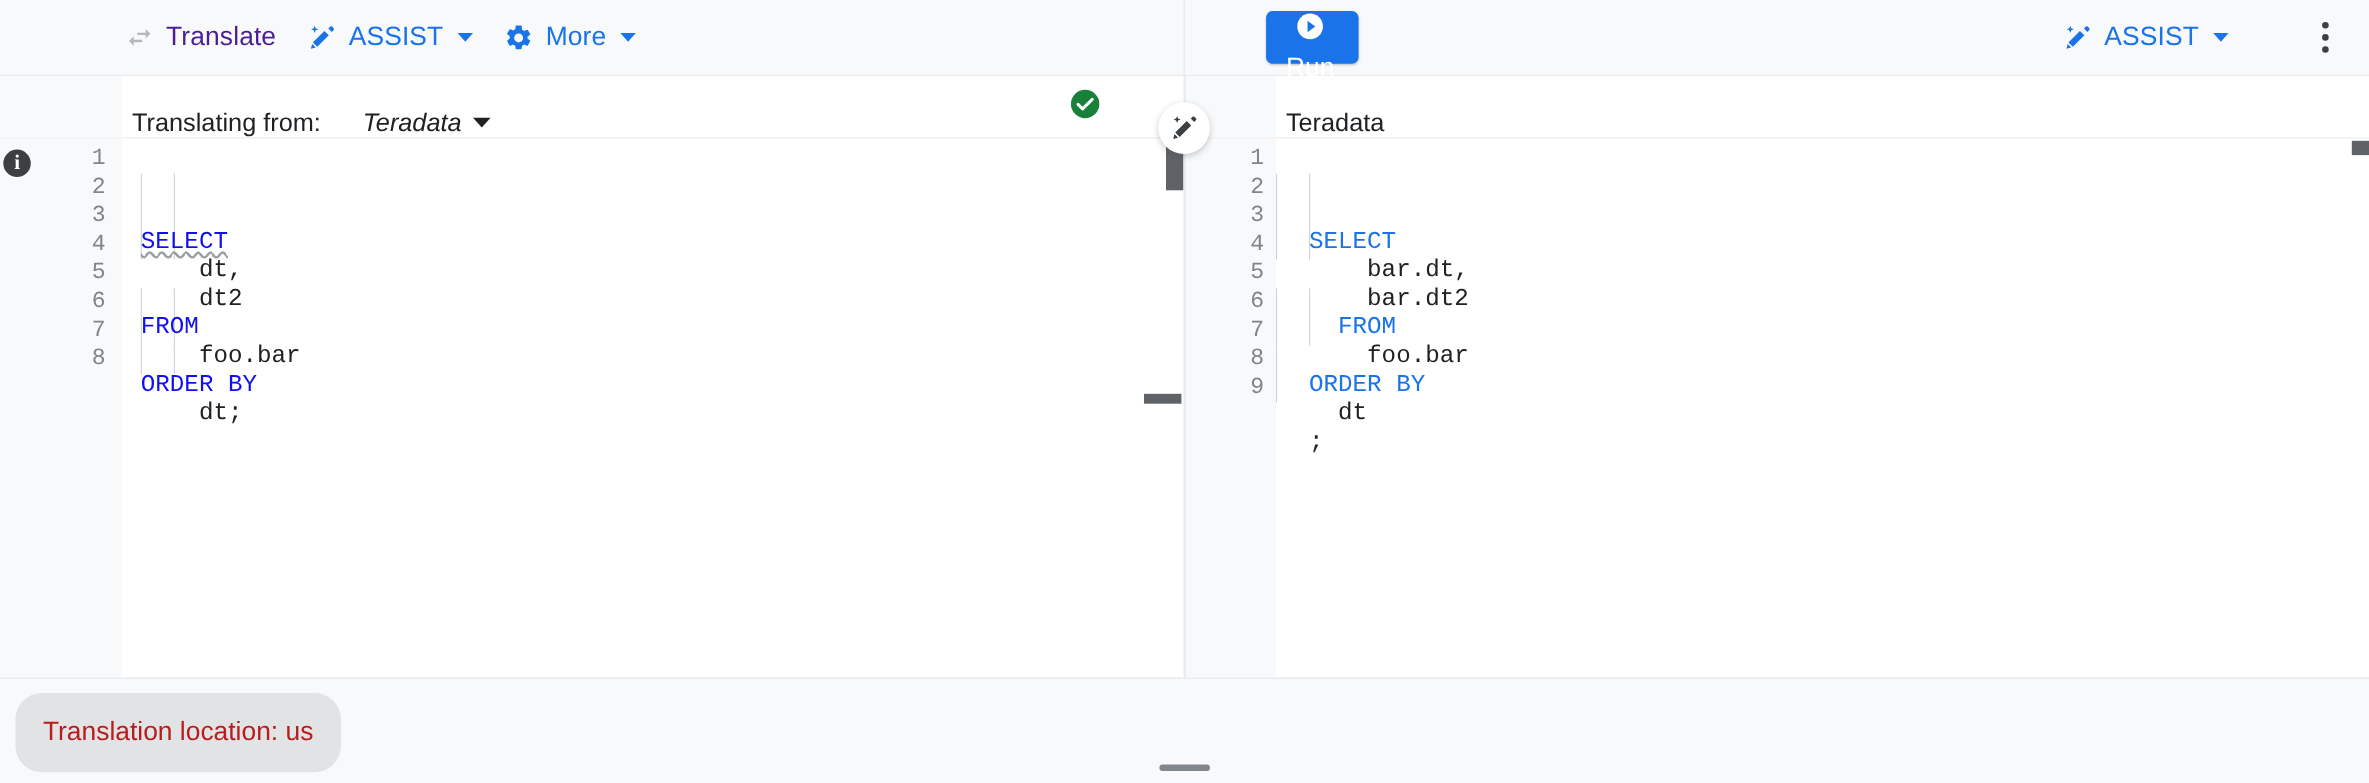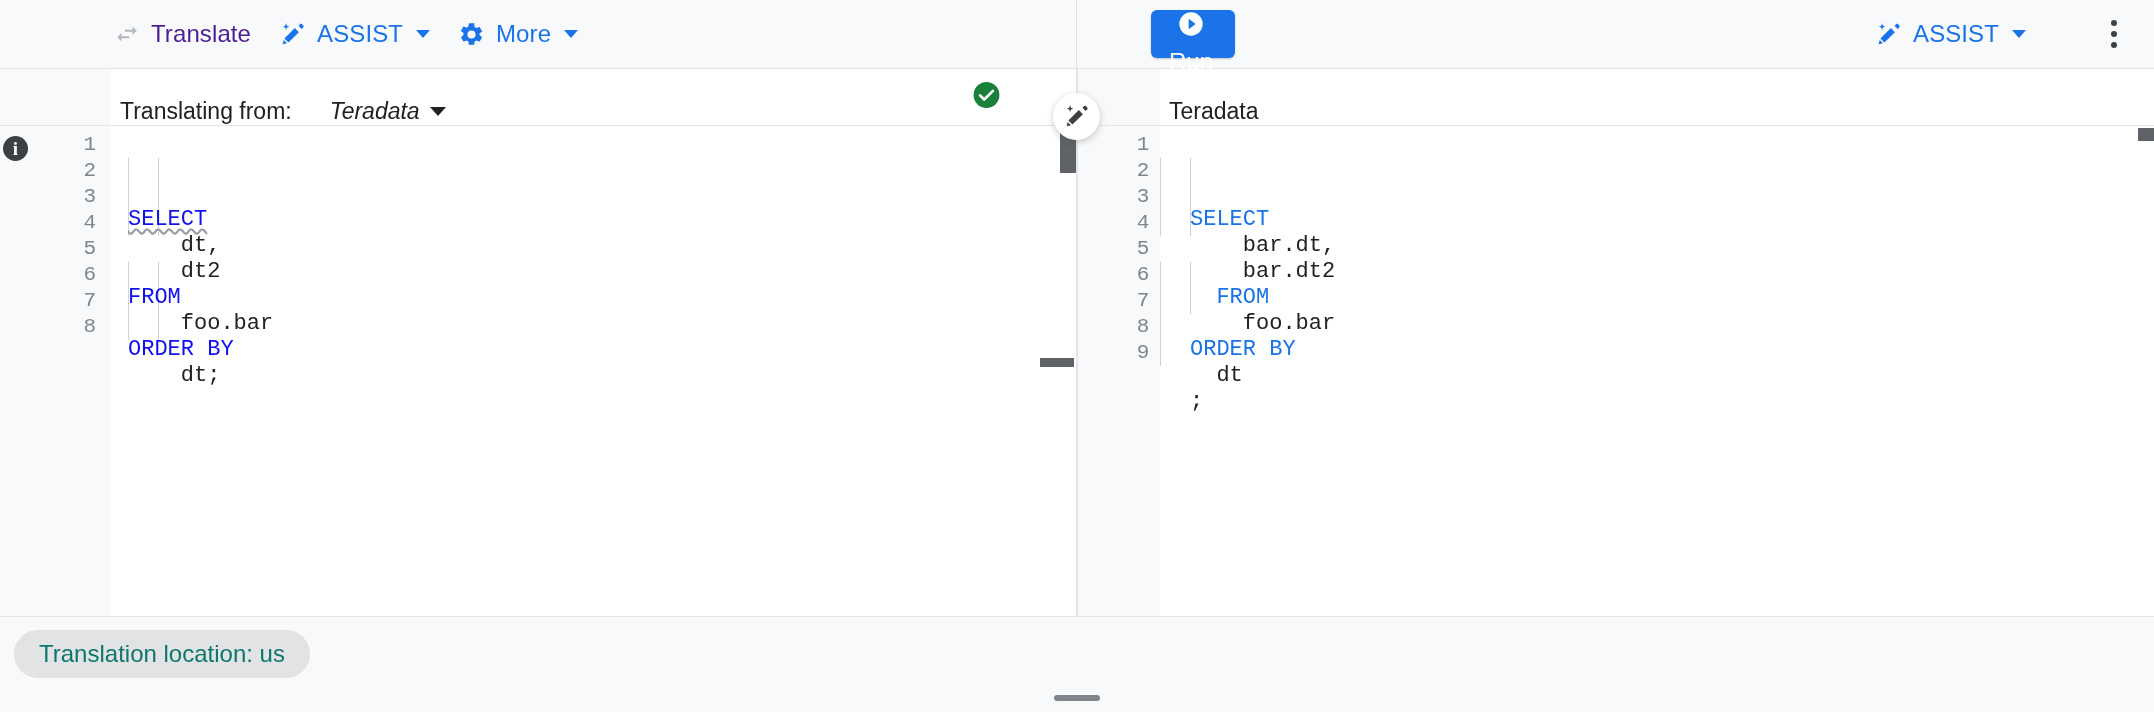"Translation location: us" .chip { color: #0f766e -> #b91c1c; padding: 0 25px -> 12px 25px }
